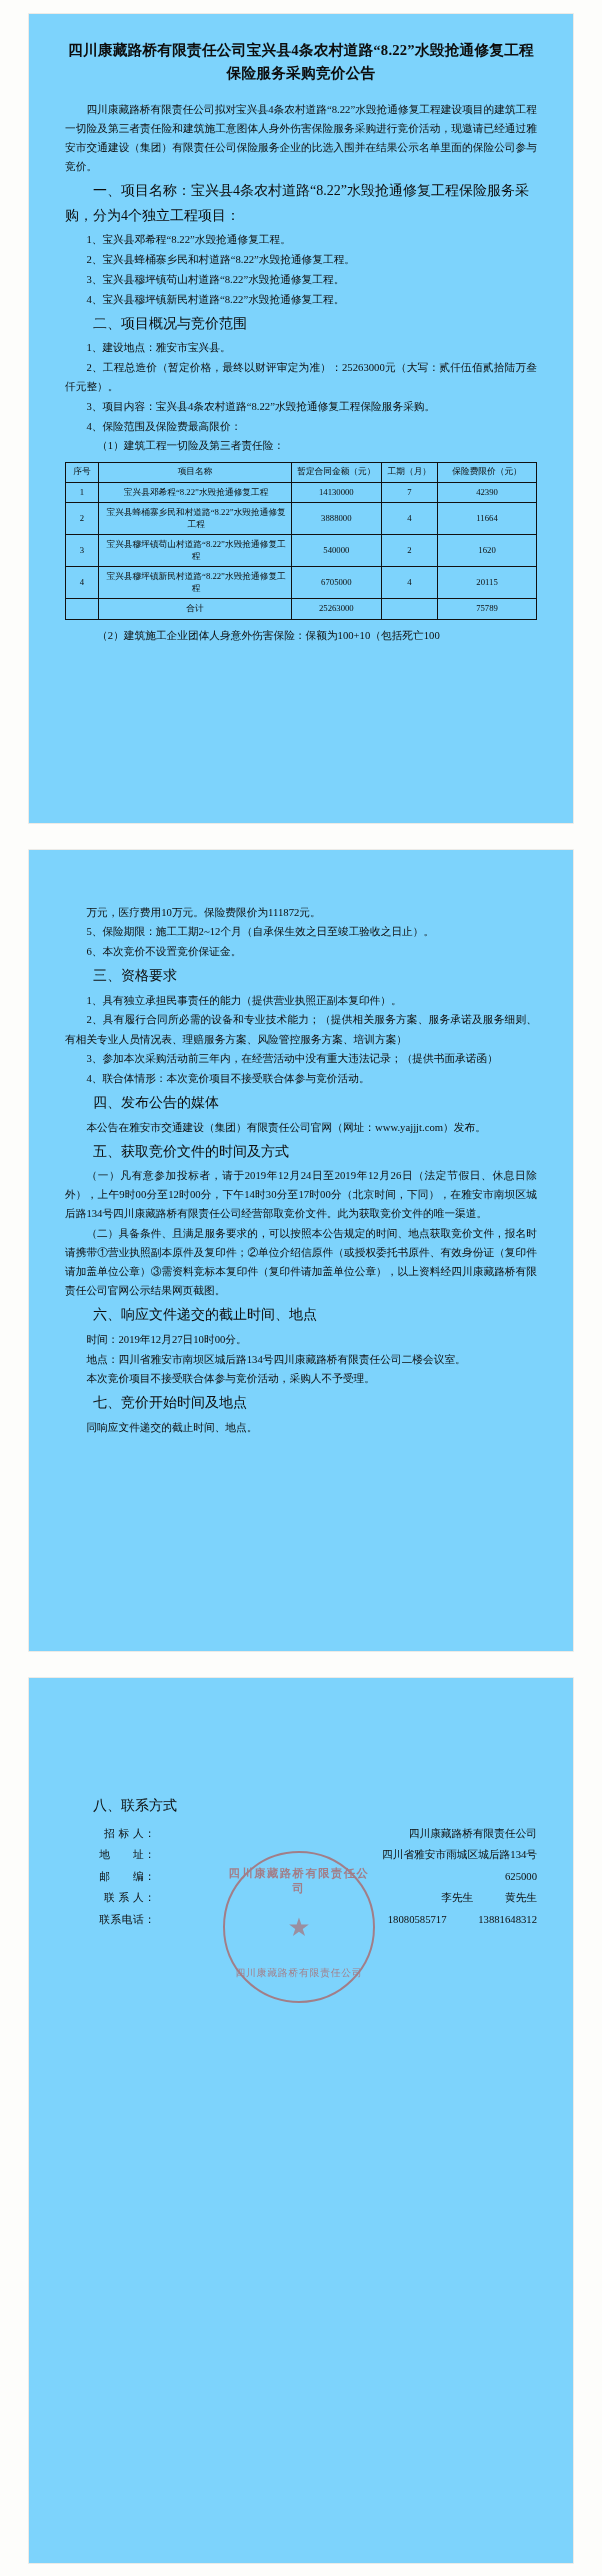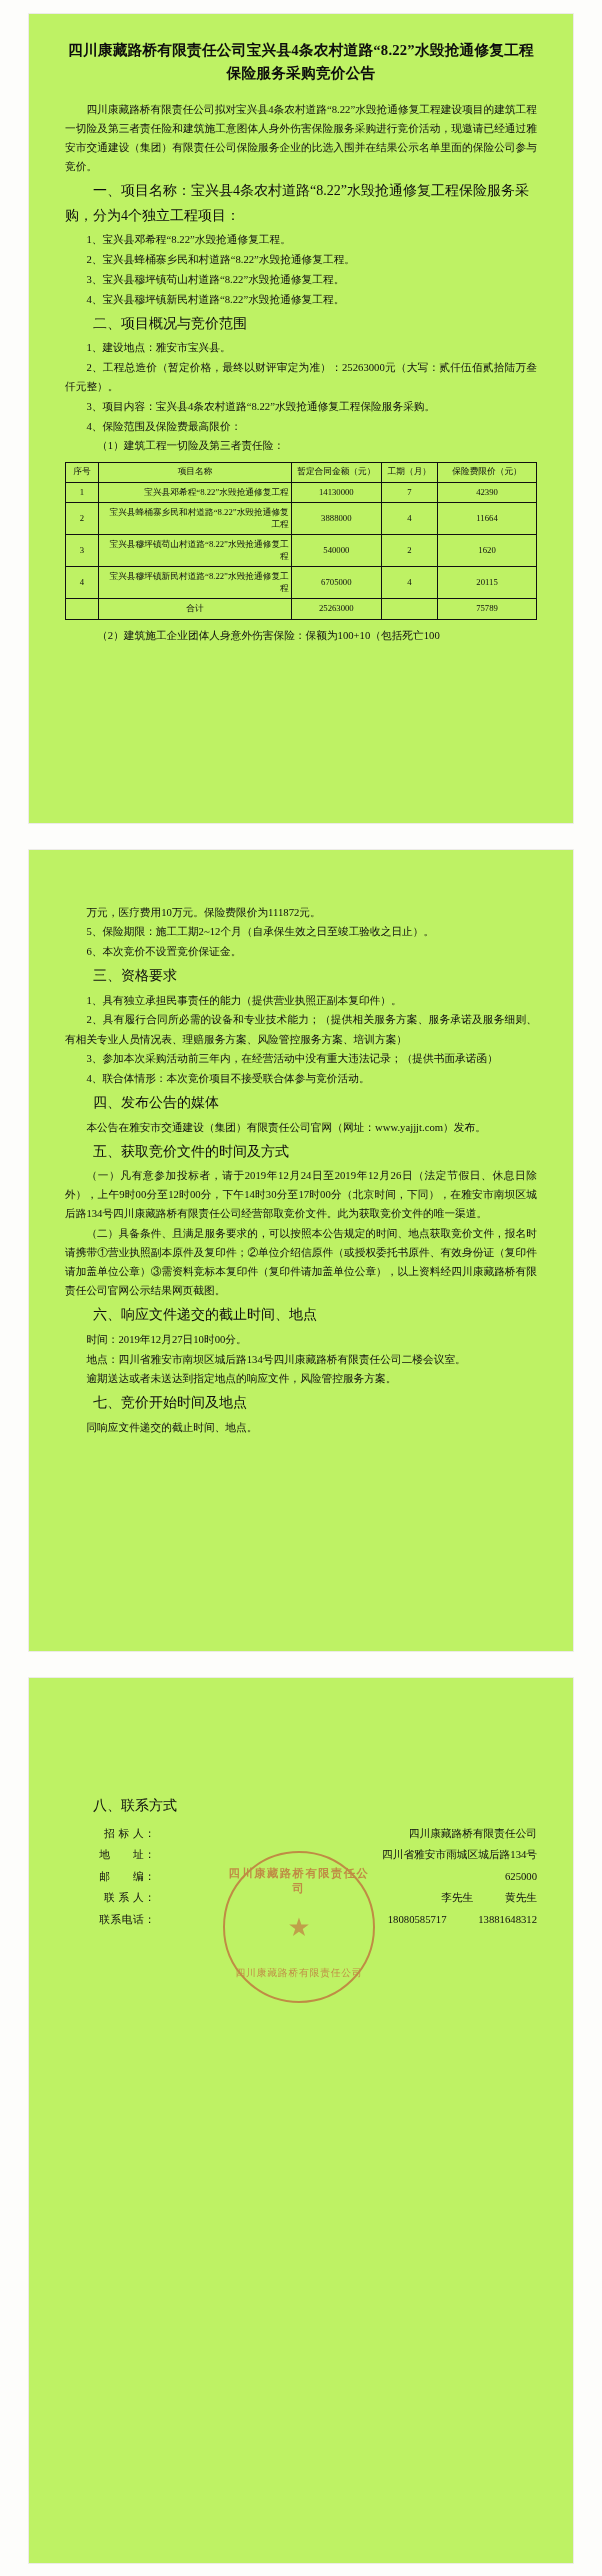"四川康藏路桥有限责任公司宝兴县4条农村道路“8.22”水毁抢通修复工程保险服务采" .sheet { background: #bef264 -> #7dd3fc }
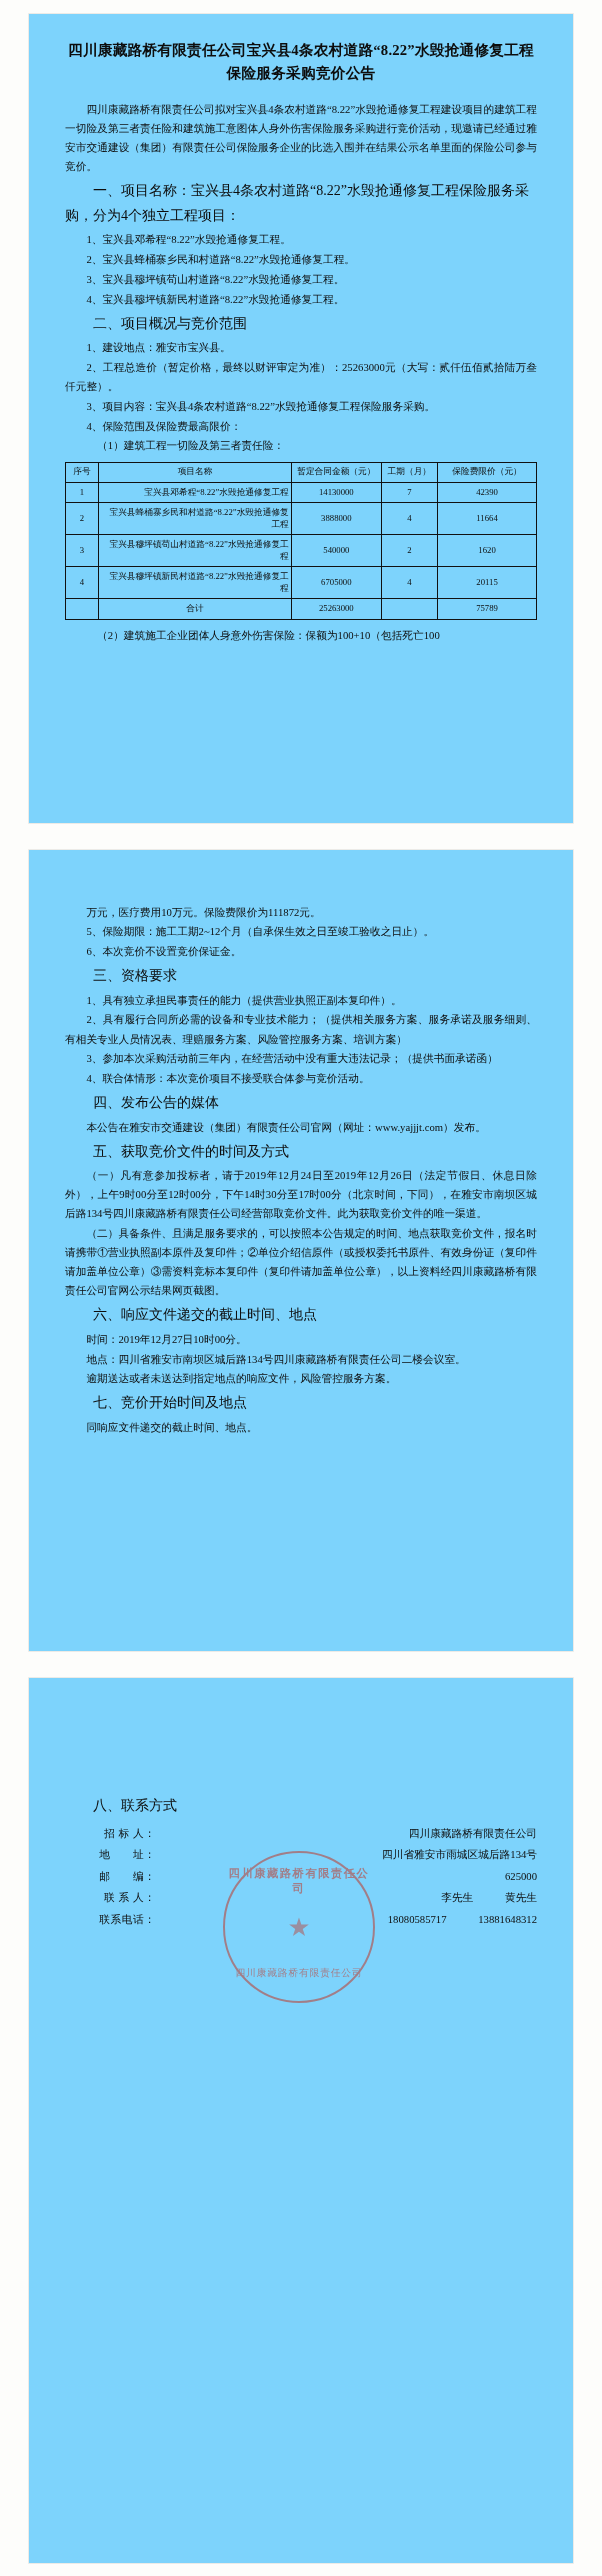"宝兴县邓希程“8.22”水毁抢通修复工程" table.bidtable td.name { text-align: right -> center }
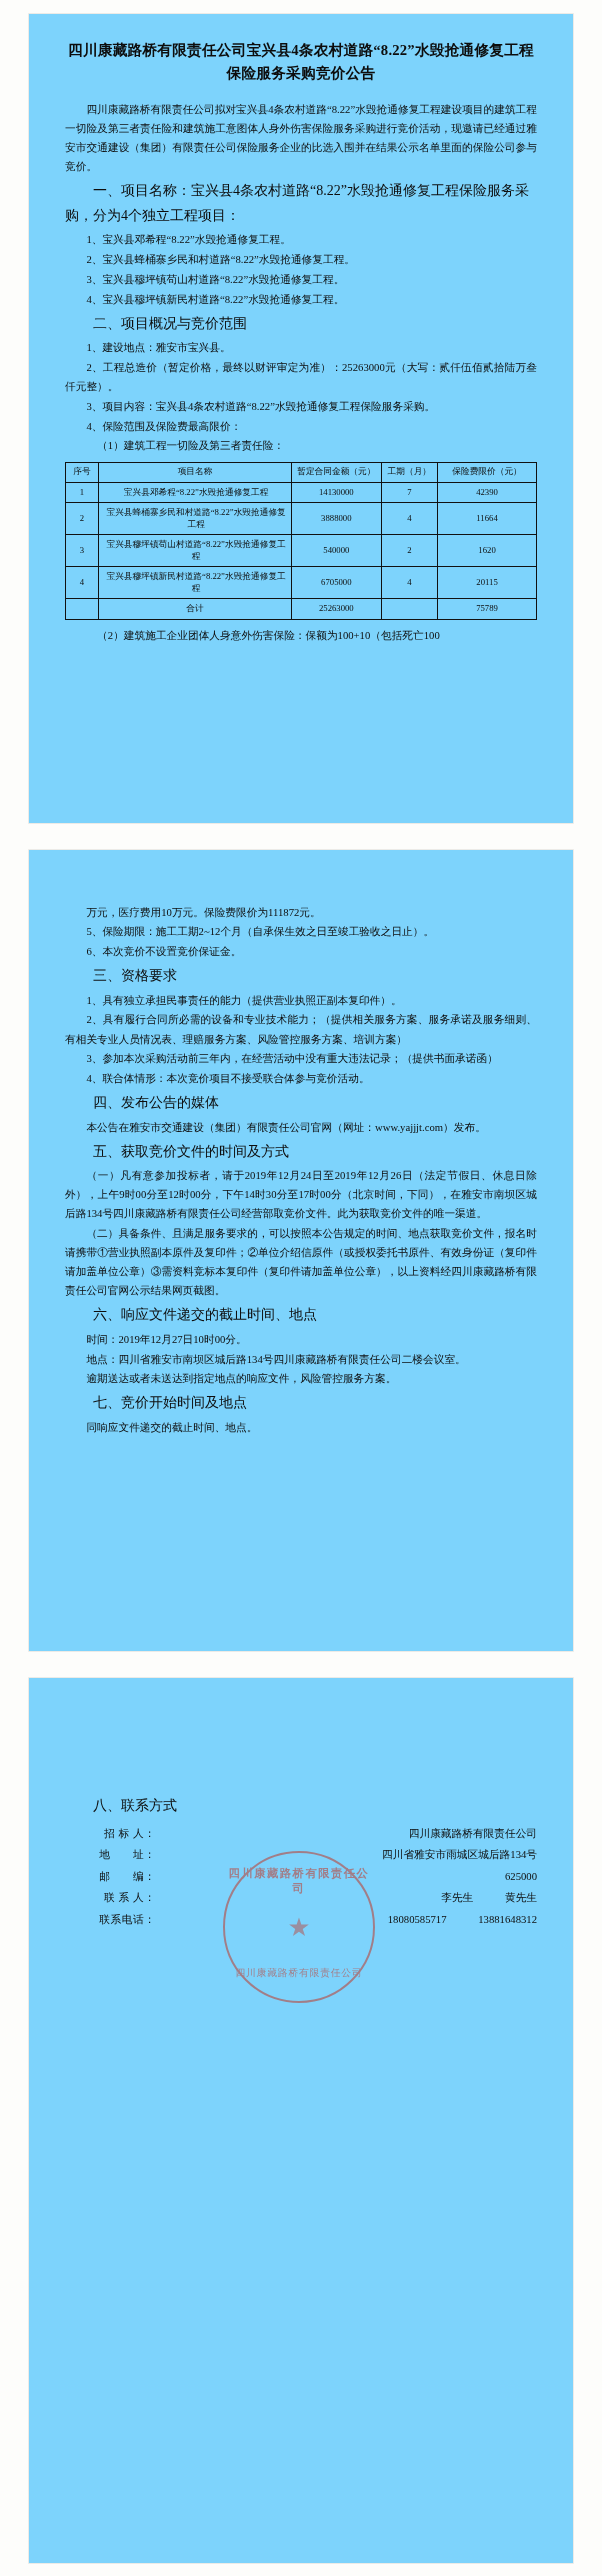"逾期送达或者未送达到指定地点的响应文件，风险管控服务方案。" div.item { text: 逾期送达或者未送达到指定地点的响应文件，风险管控服务方案 -> 本次竞价项目不接受联合体参与竞价活动，采购人不予受理 }
